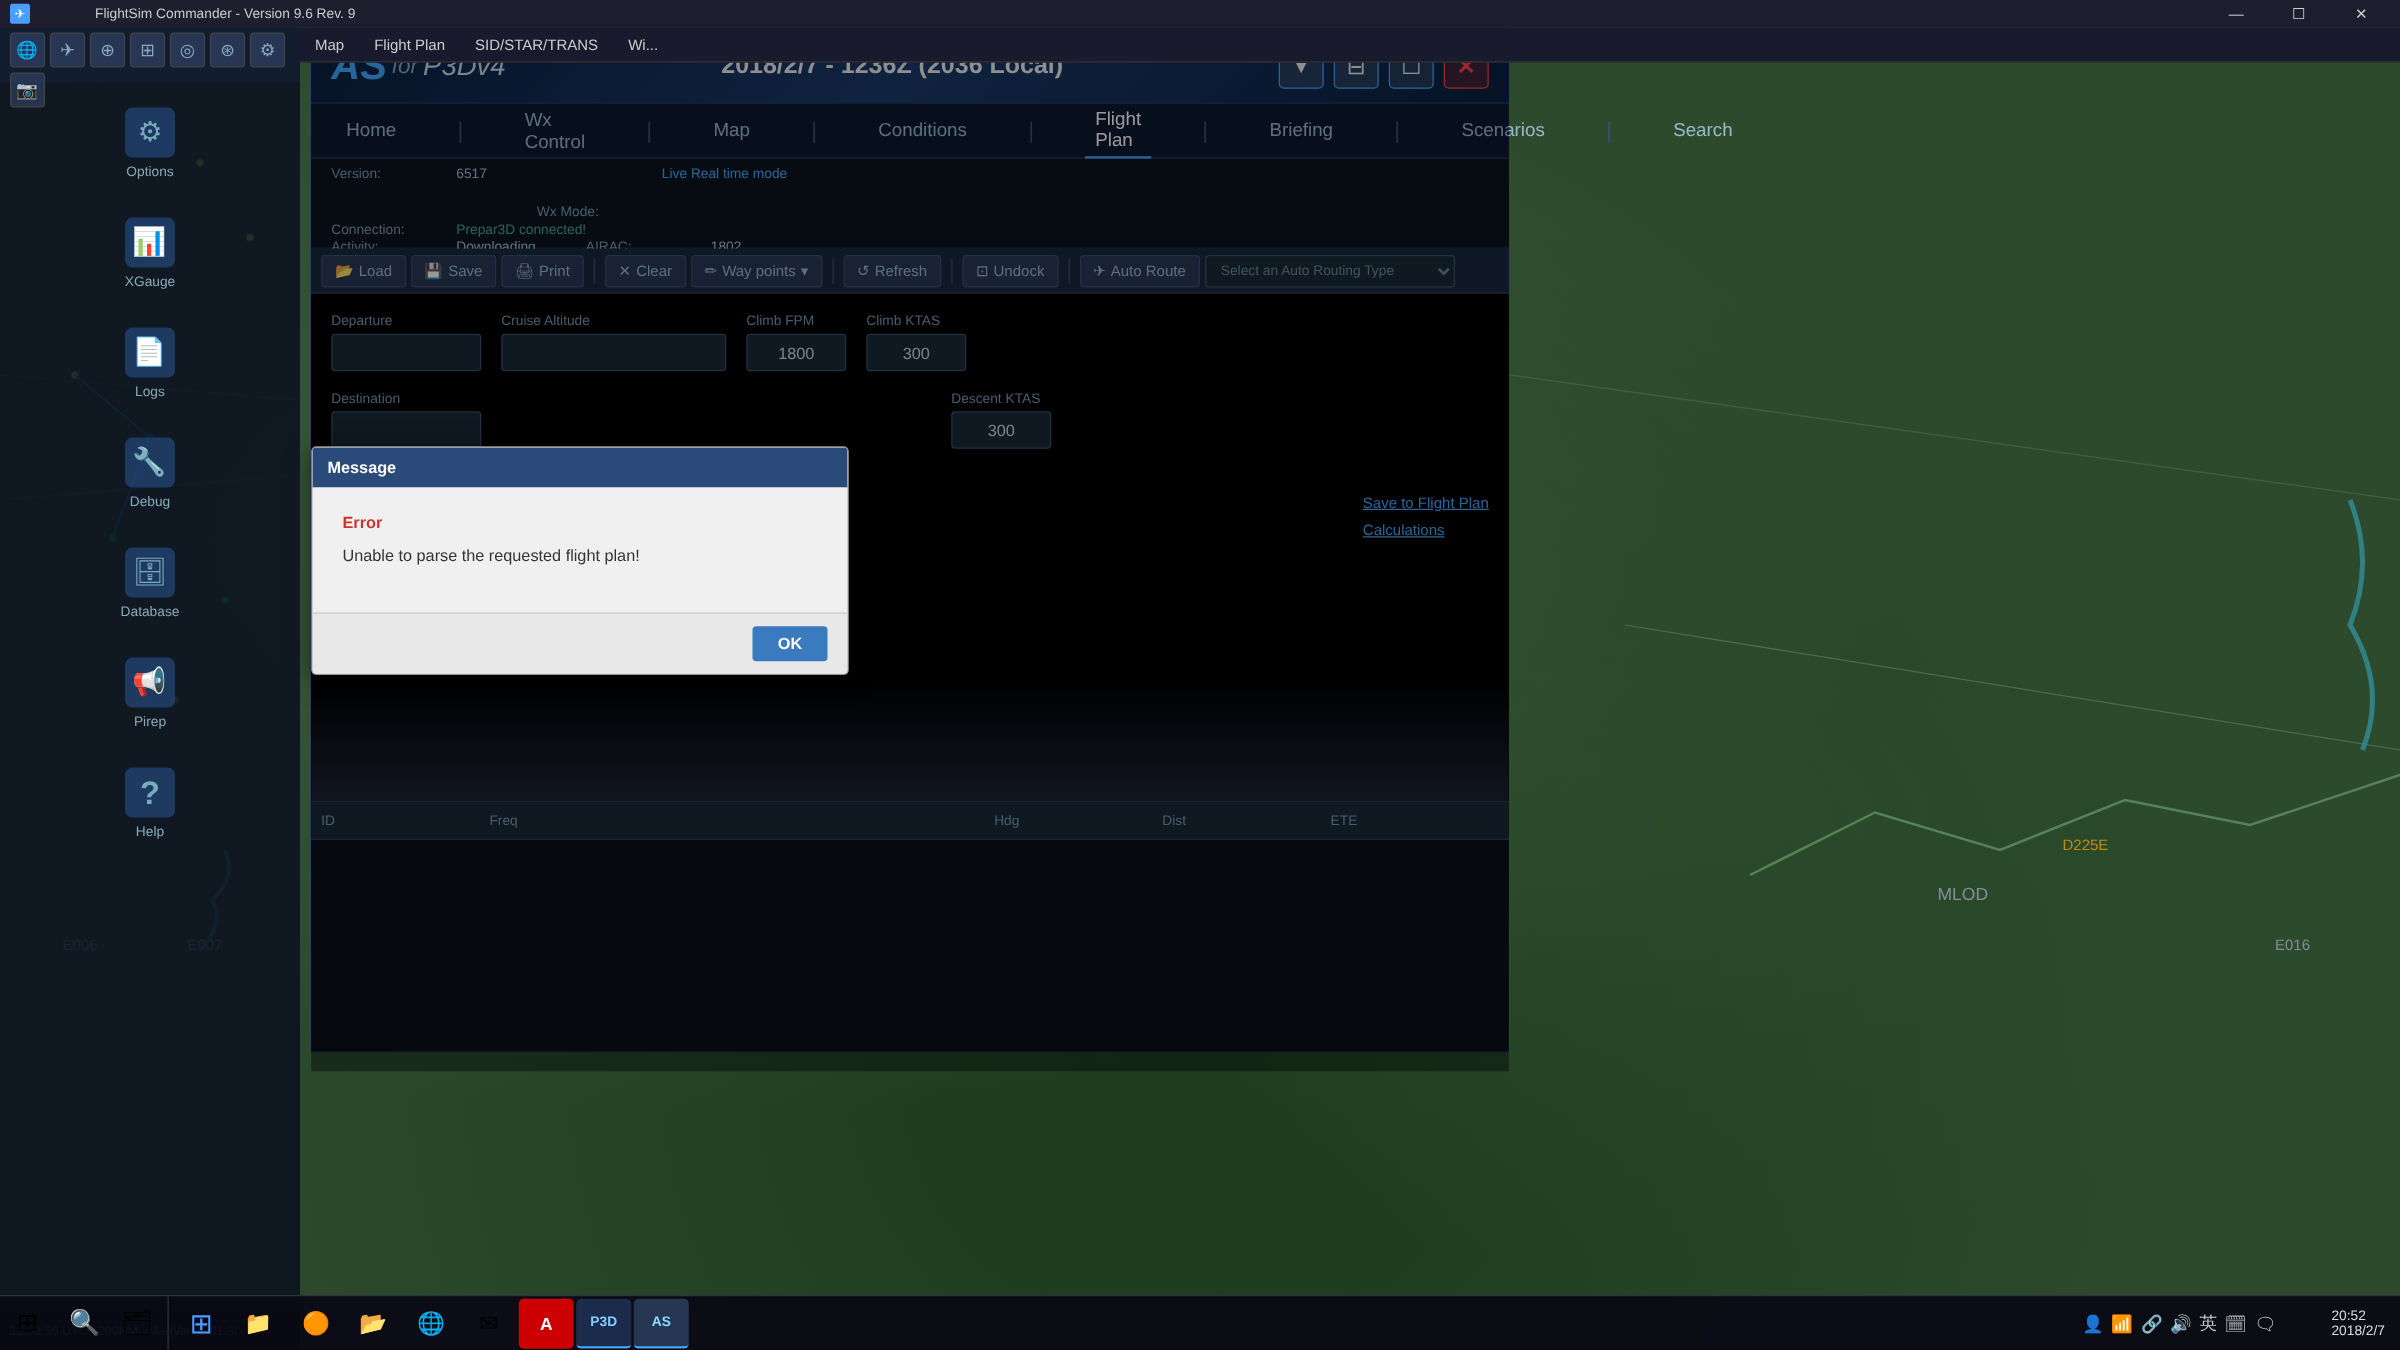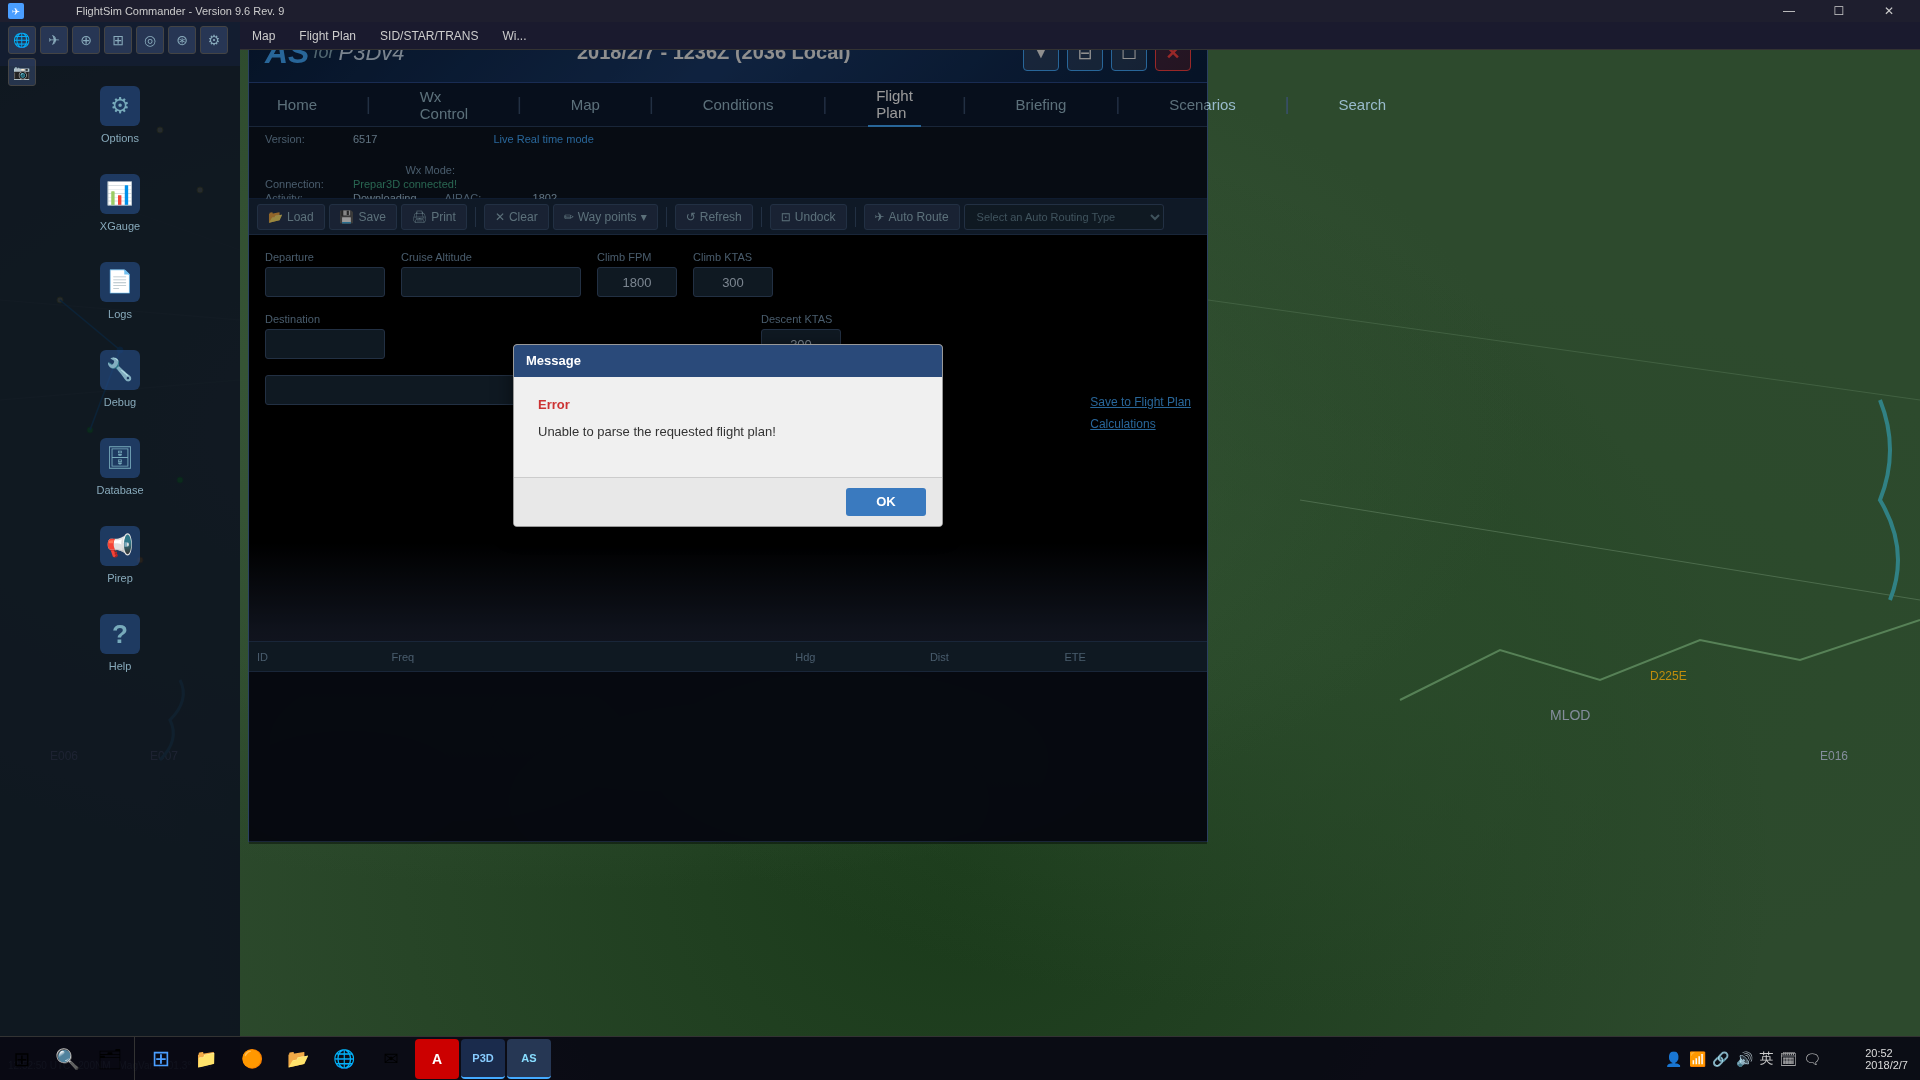"Version:" .app-info-row { gap: 8px -> 20px }
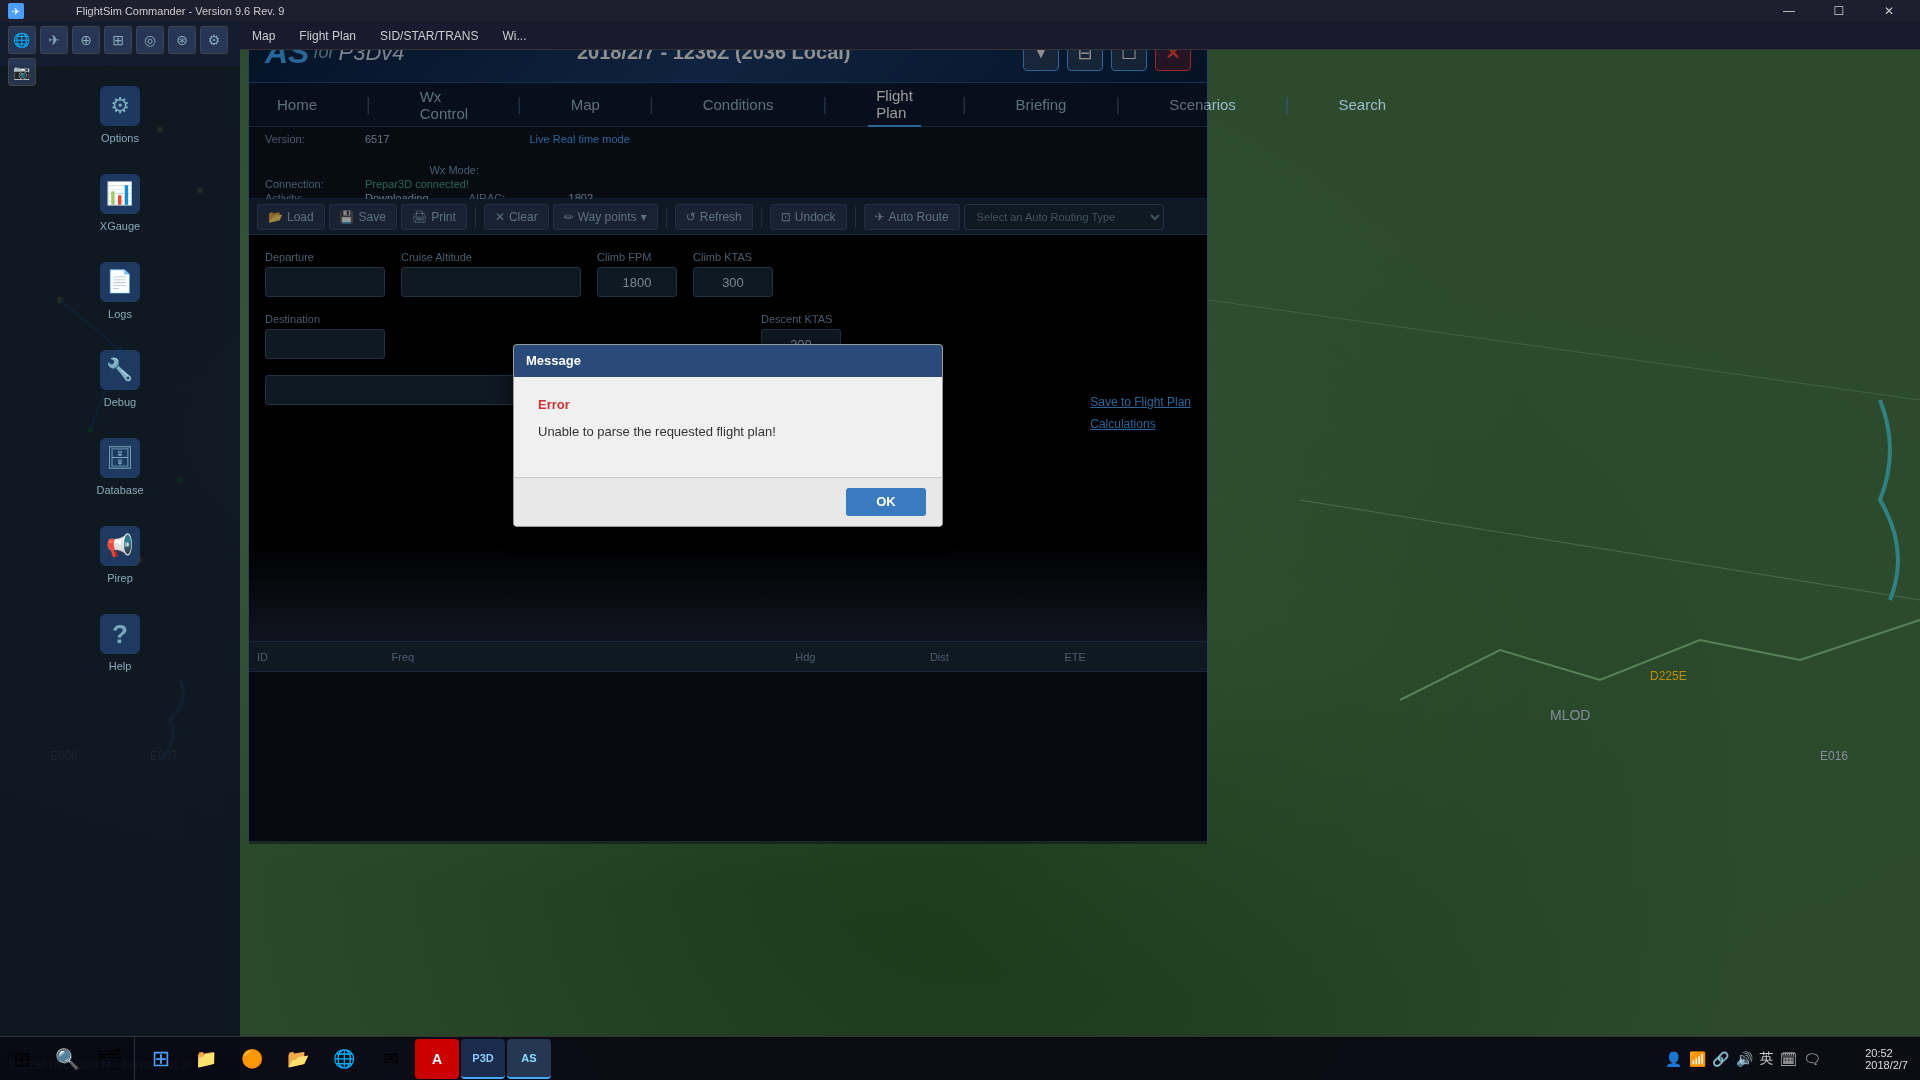"Message" .dialog-overlay { justify-content: center -> flex-start; top: 3px -> 16px }
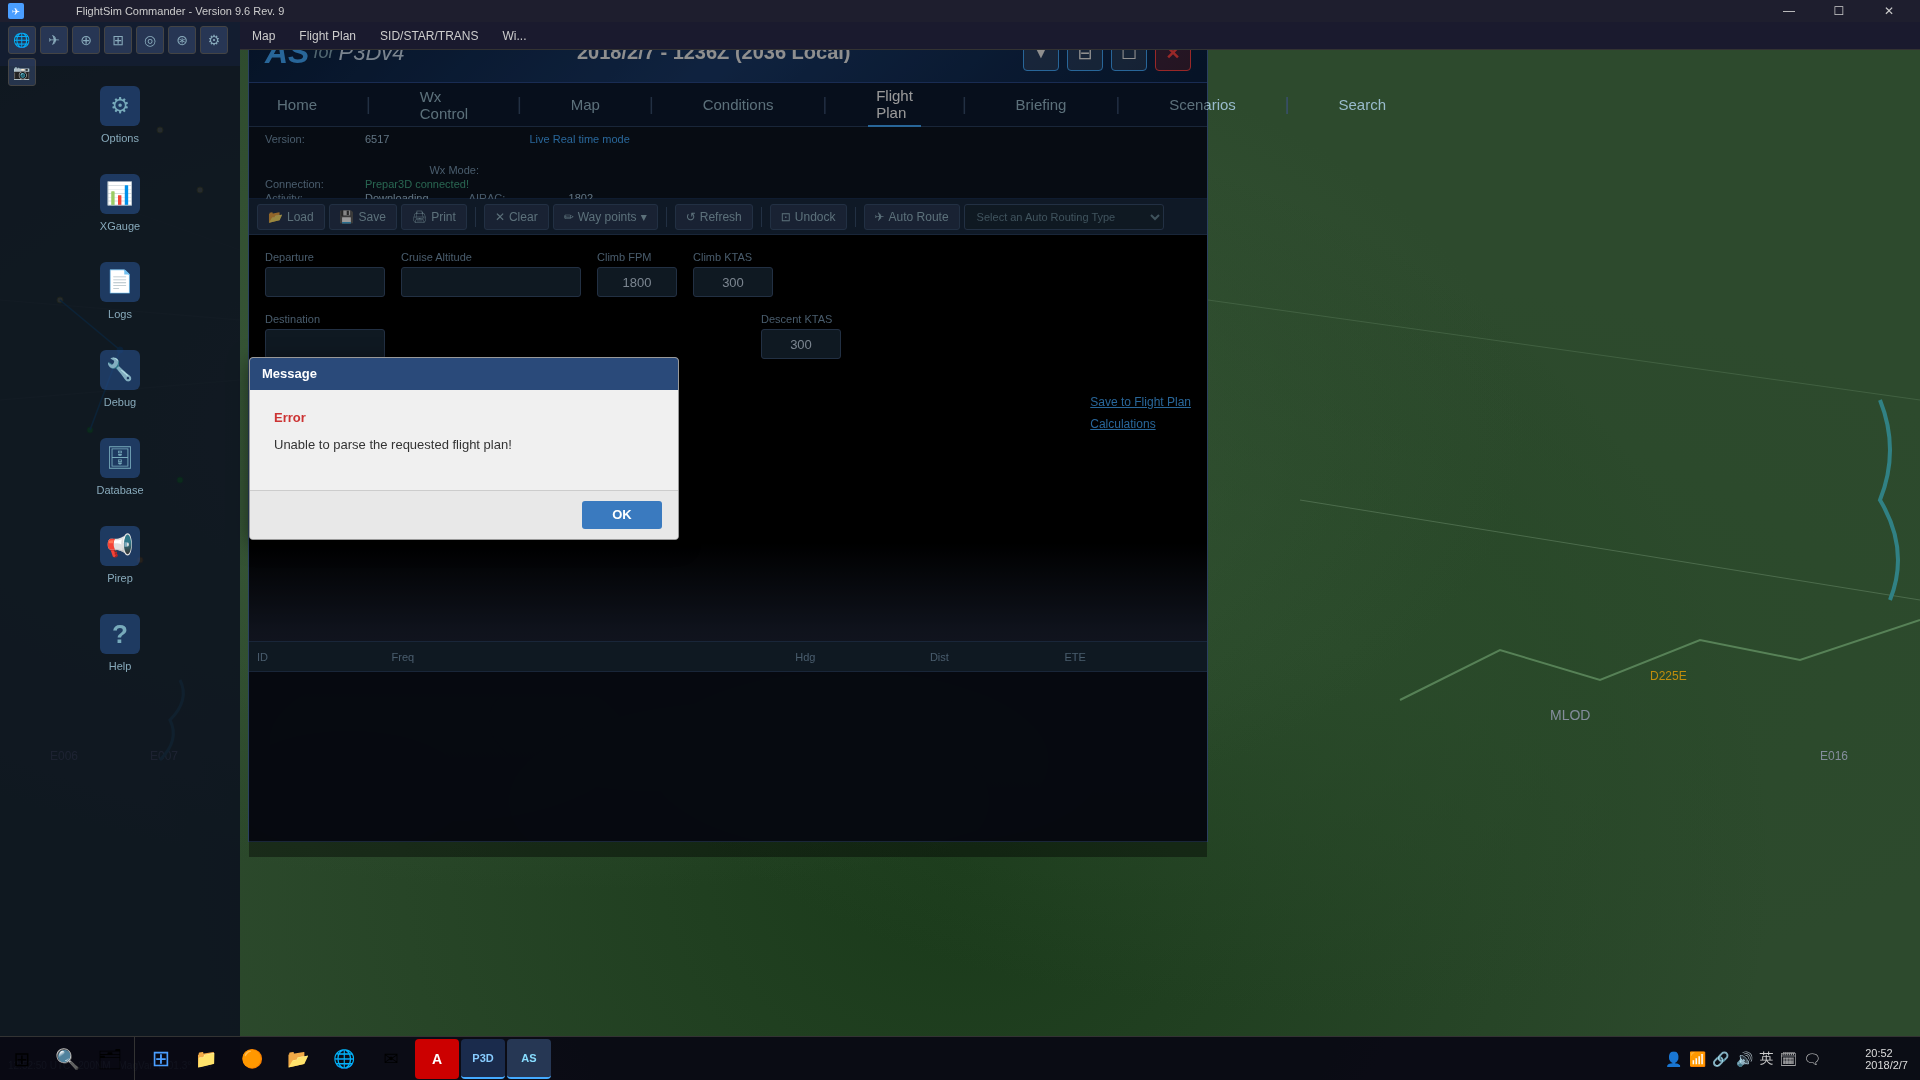"OK" .dialog-ok-btn { width: 80px -> 60px }
